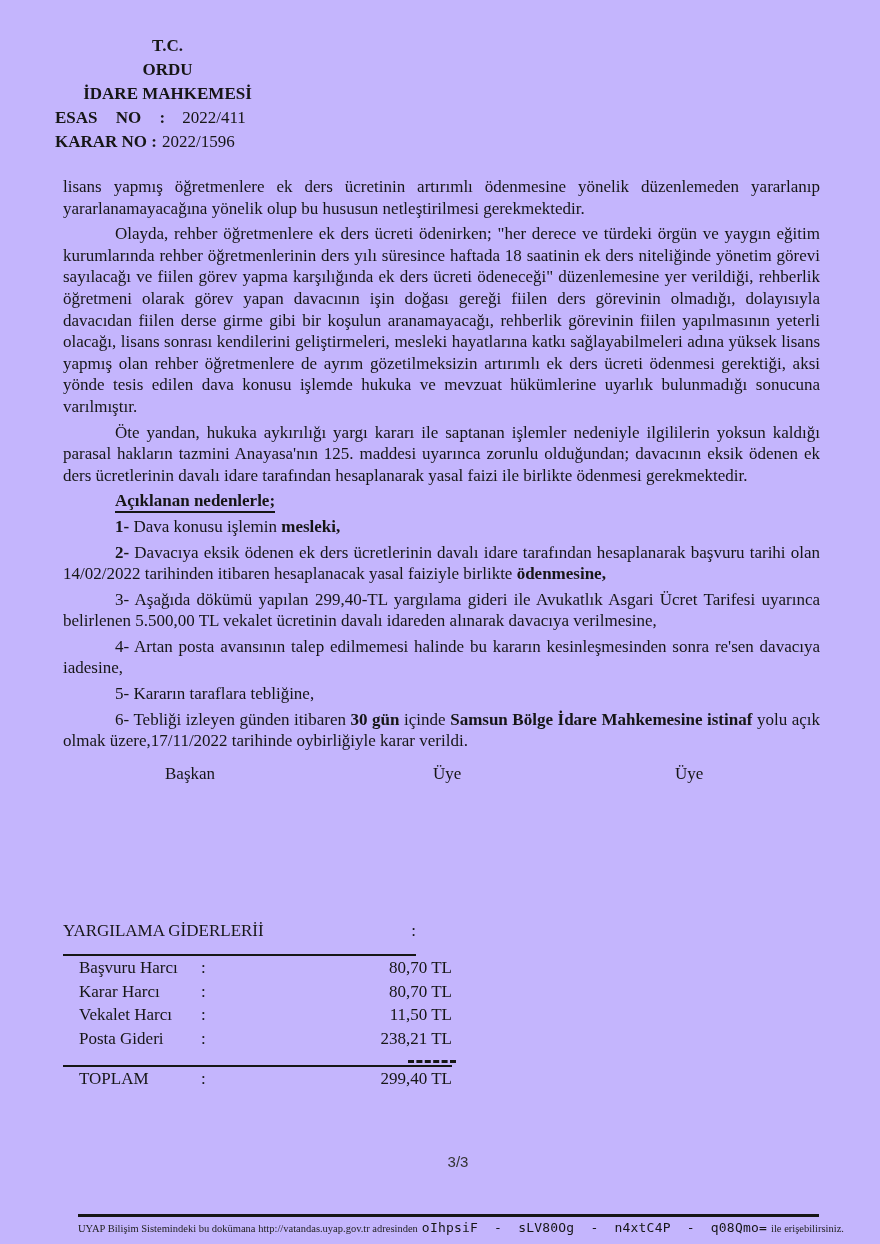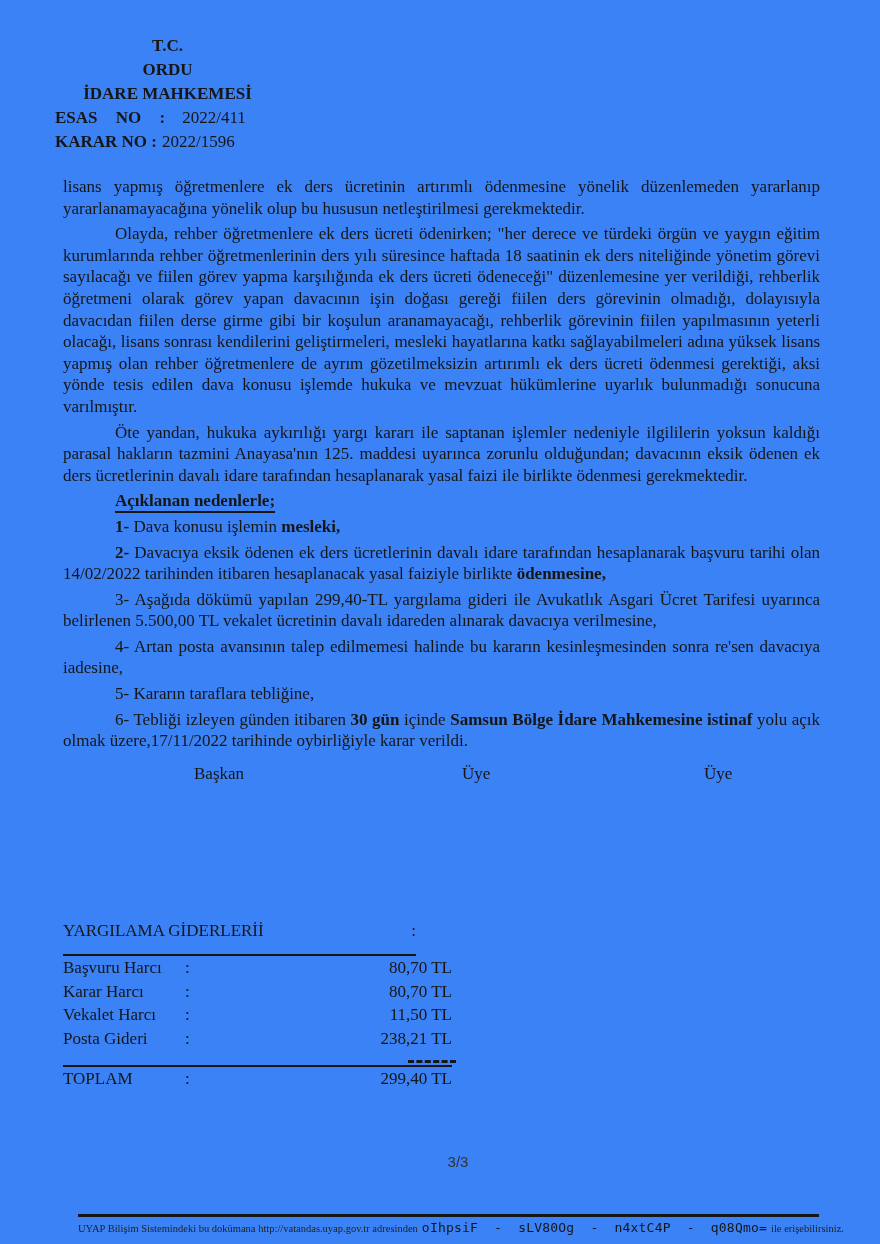"T.C." .page { background: #3b82f6 -> #c4b5fd }
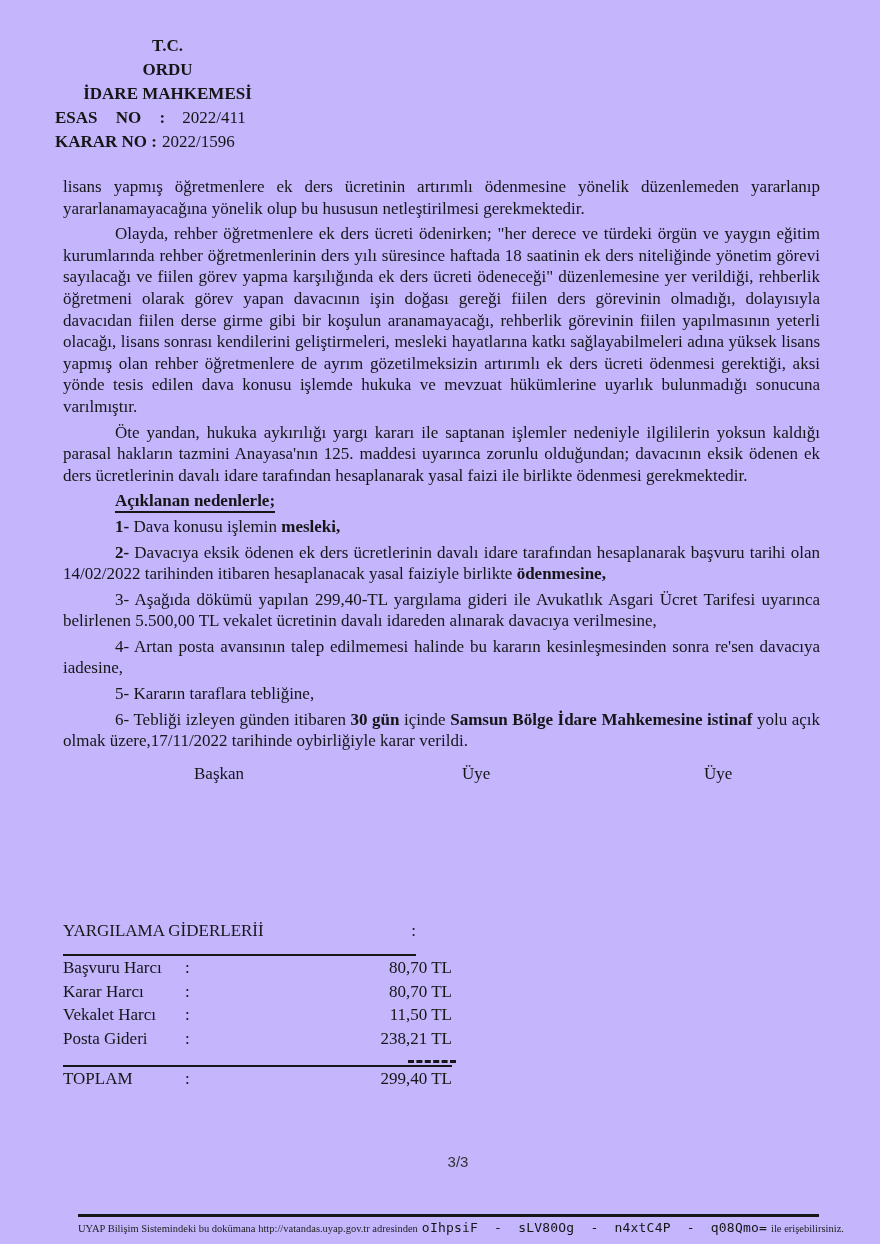"Başkan" .sig { margin-left: 29px -> none }
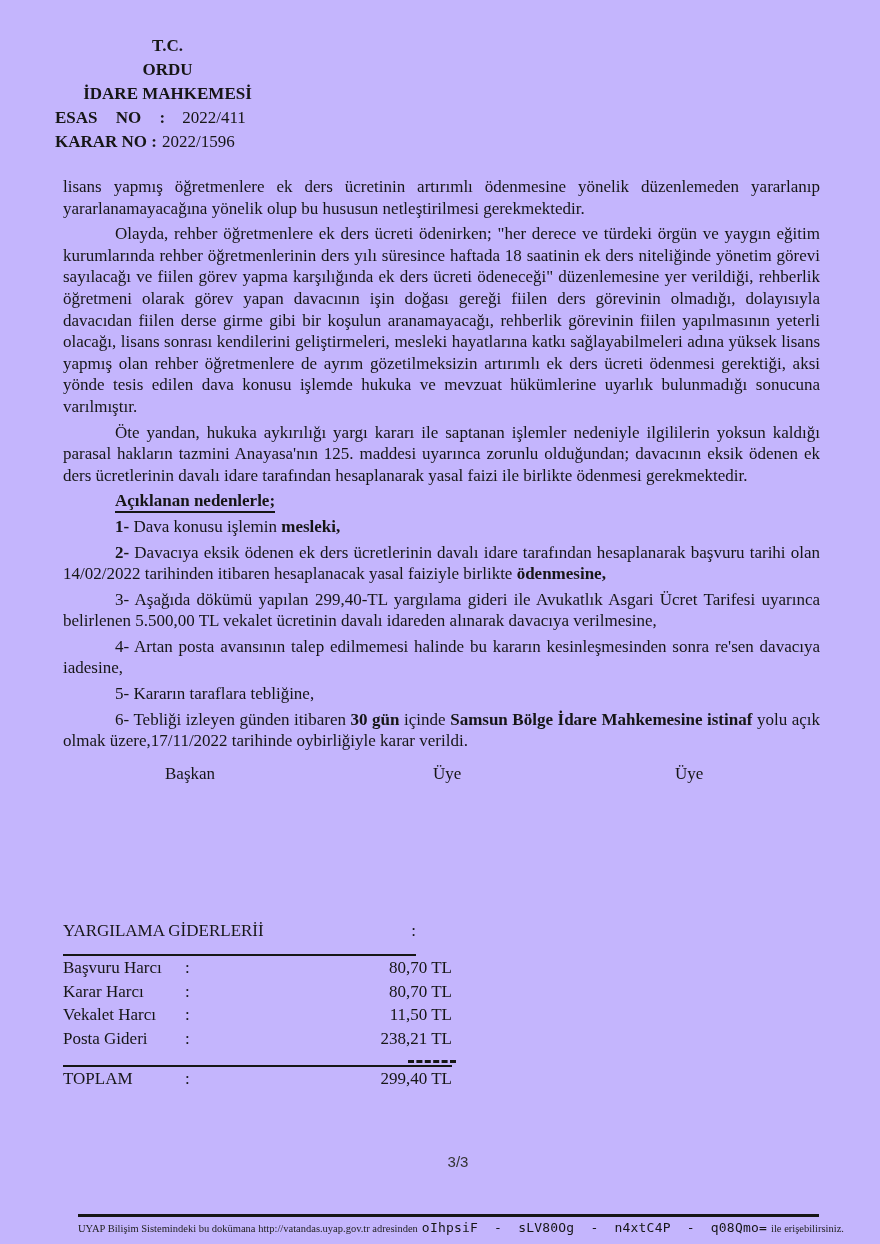"Başvuru Harcı" .cost-row { margin-left: none -> 16px }
